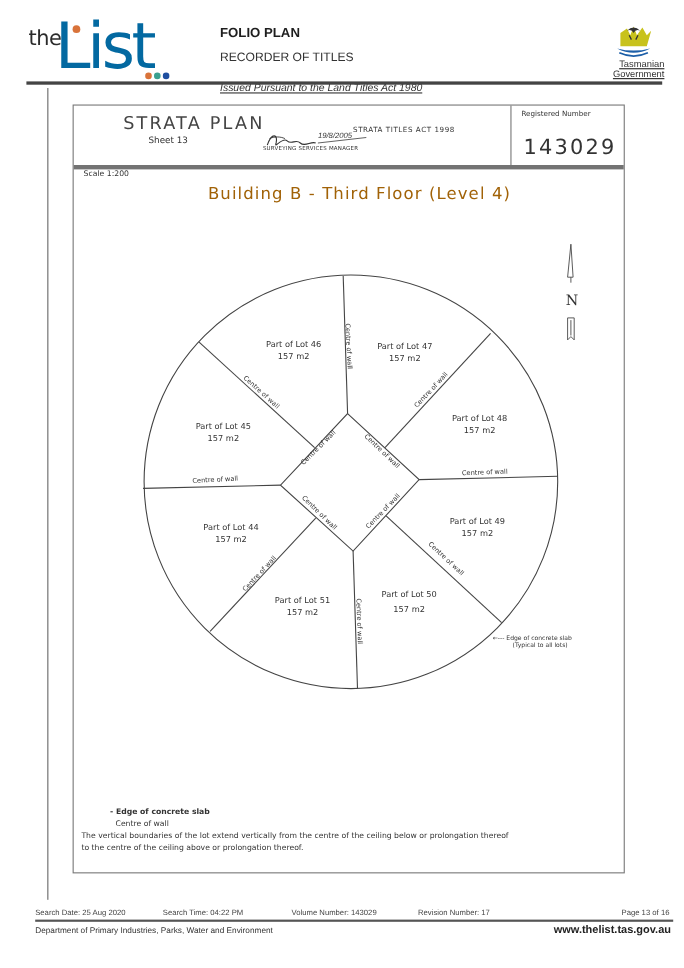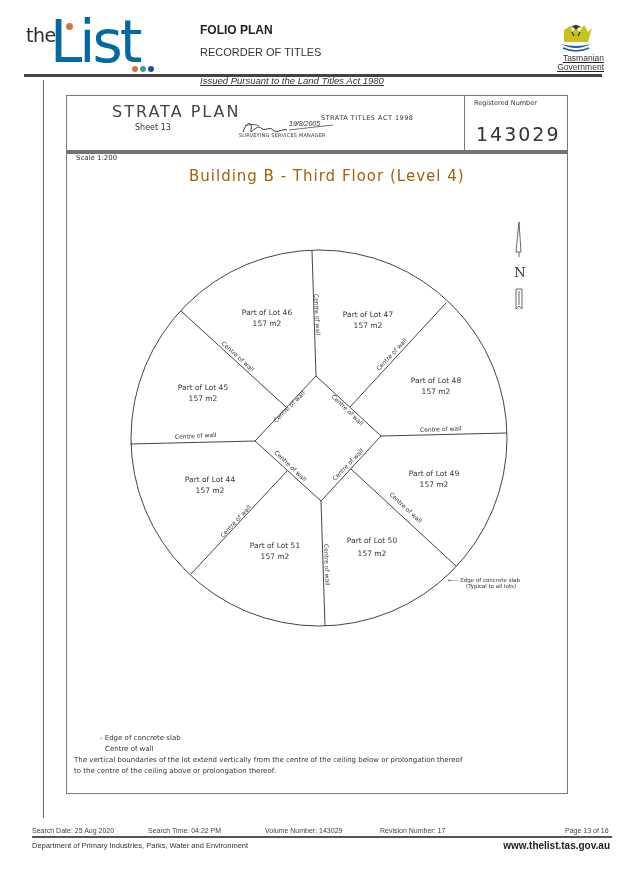"- Edge of concrete slab" .notes .ind1 { font-weight: none -> bold }
